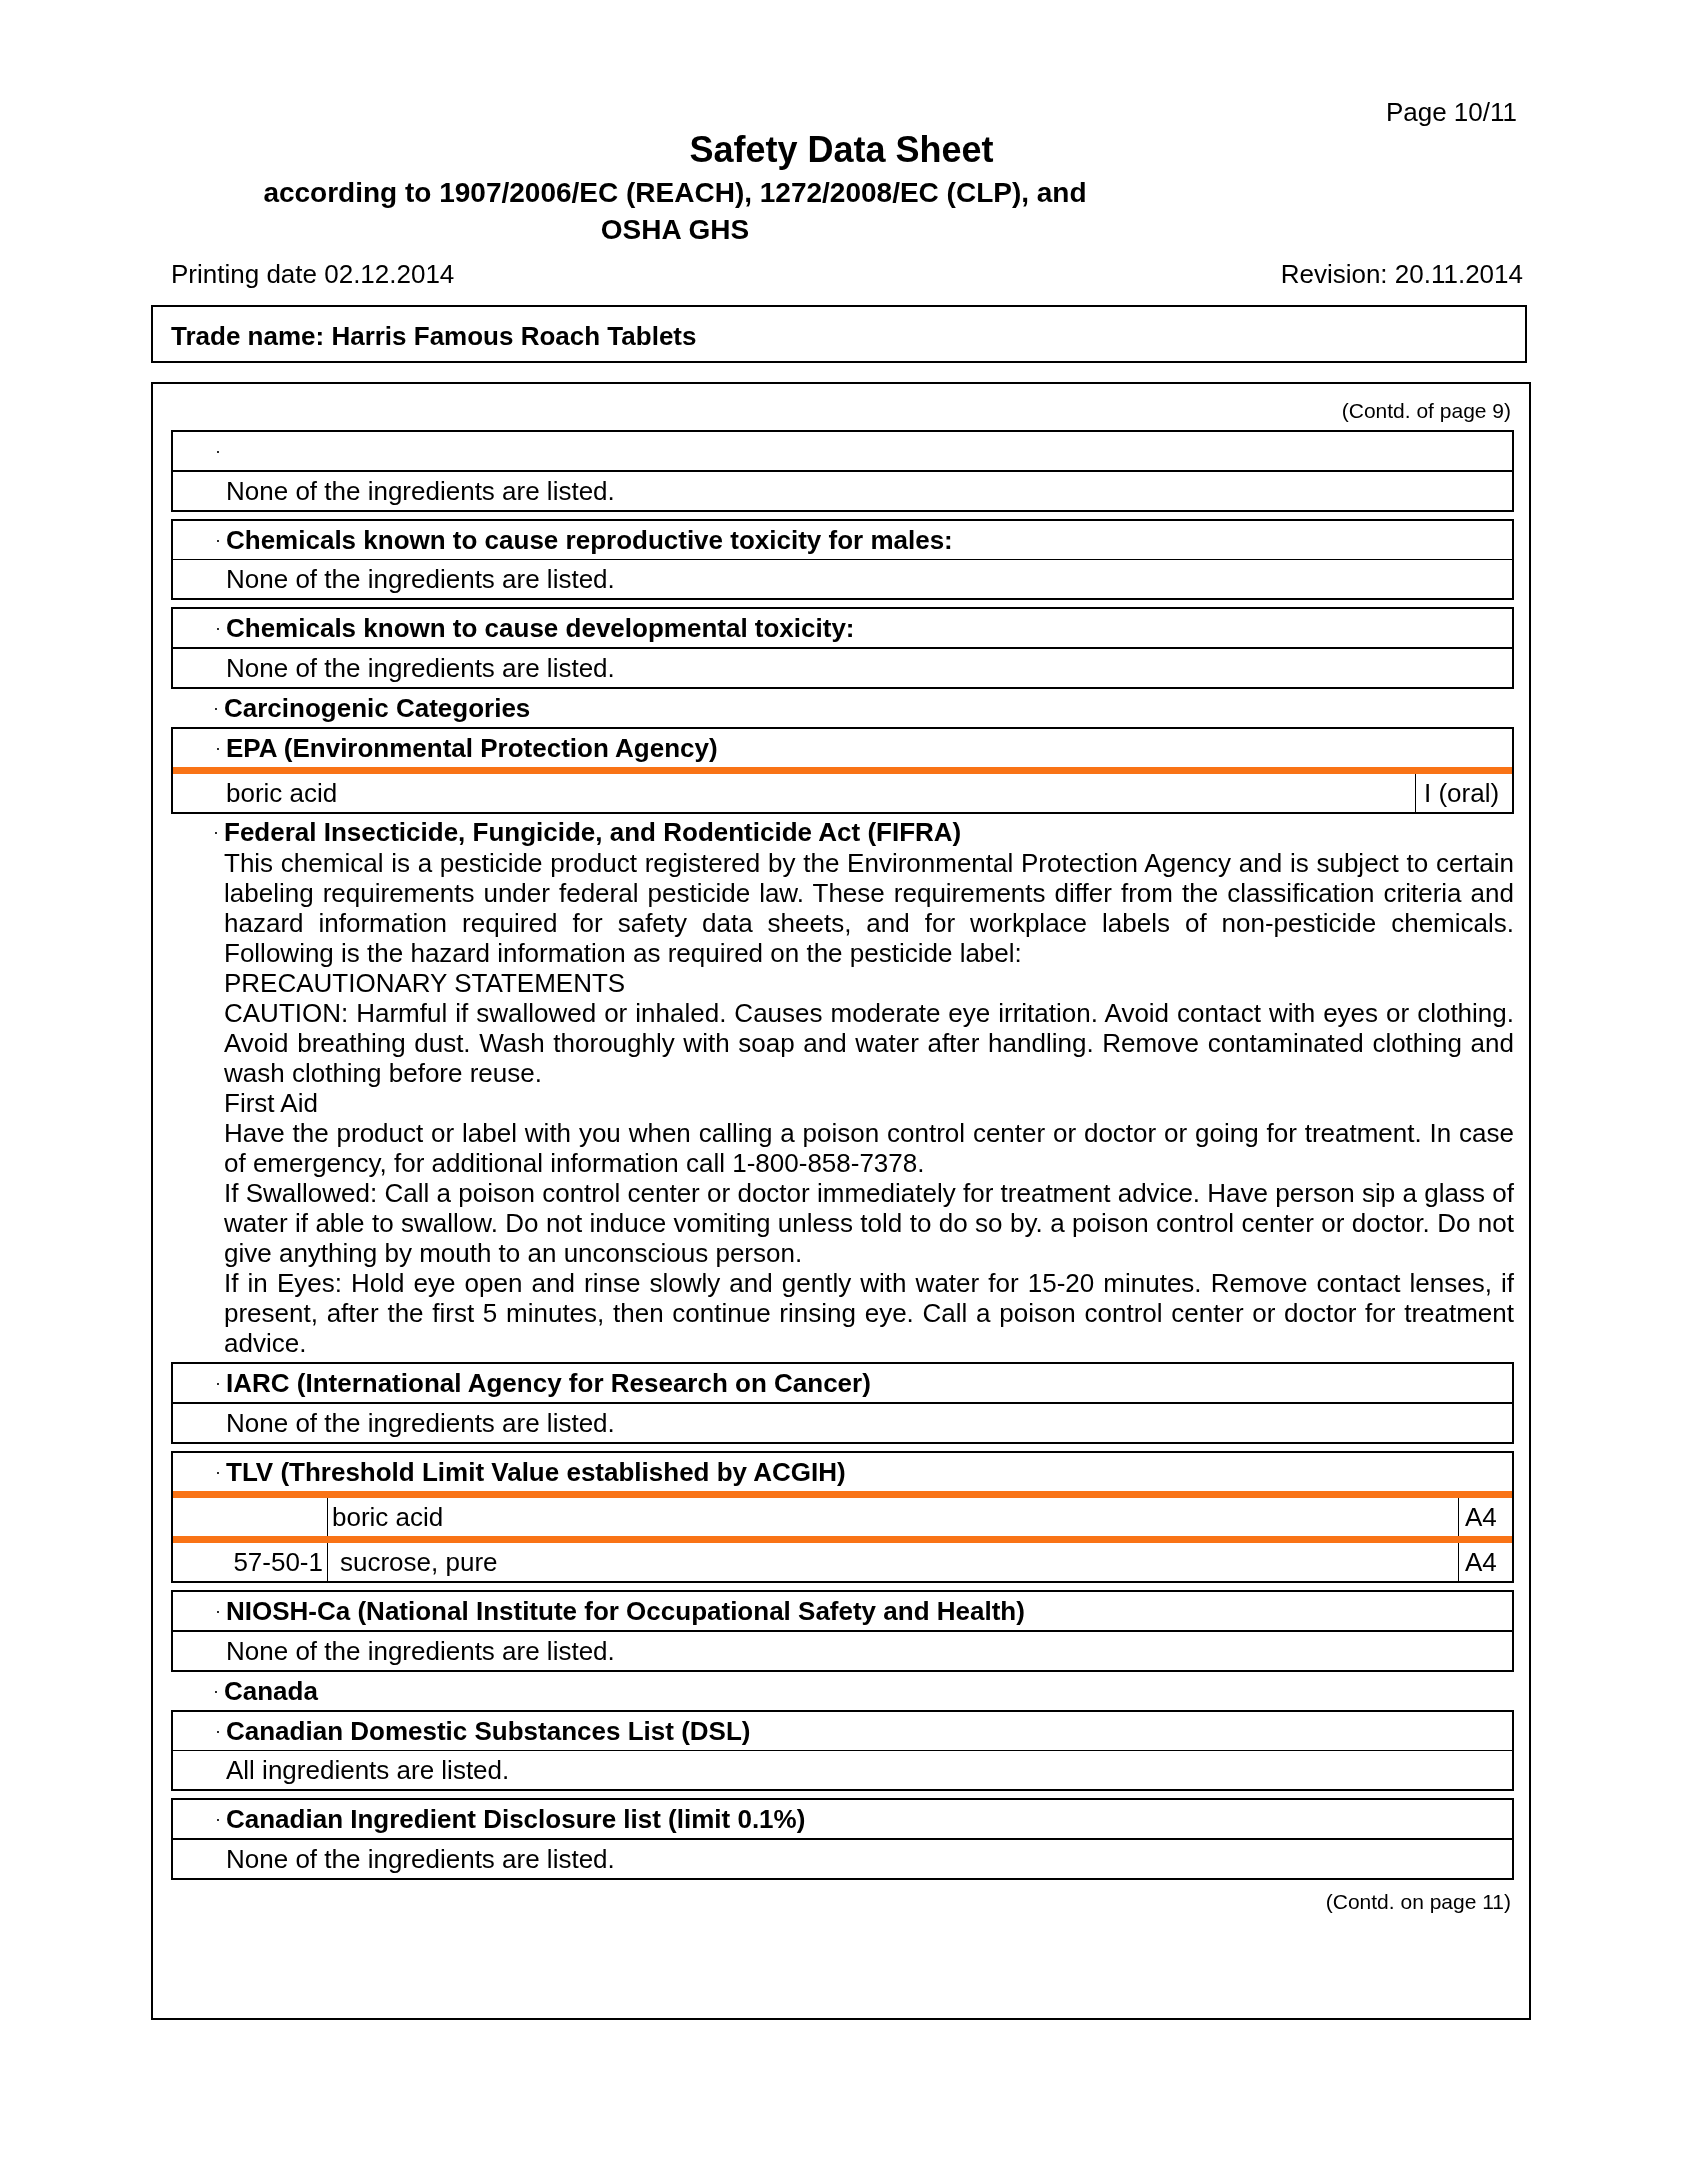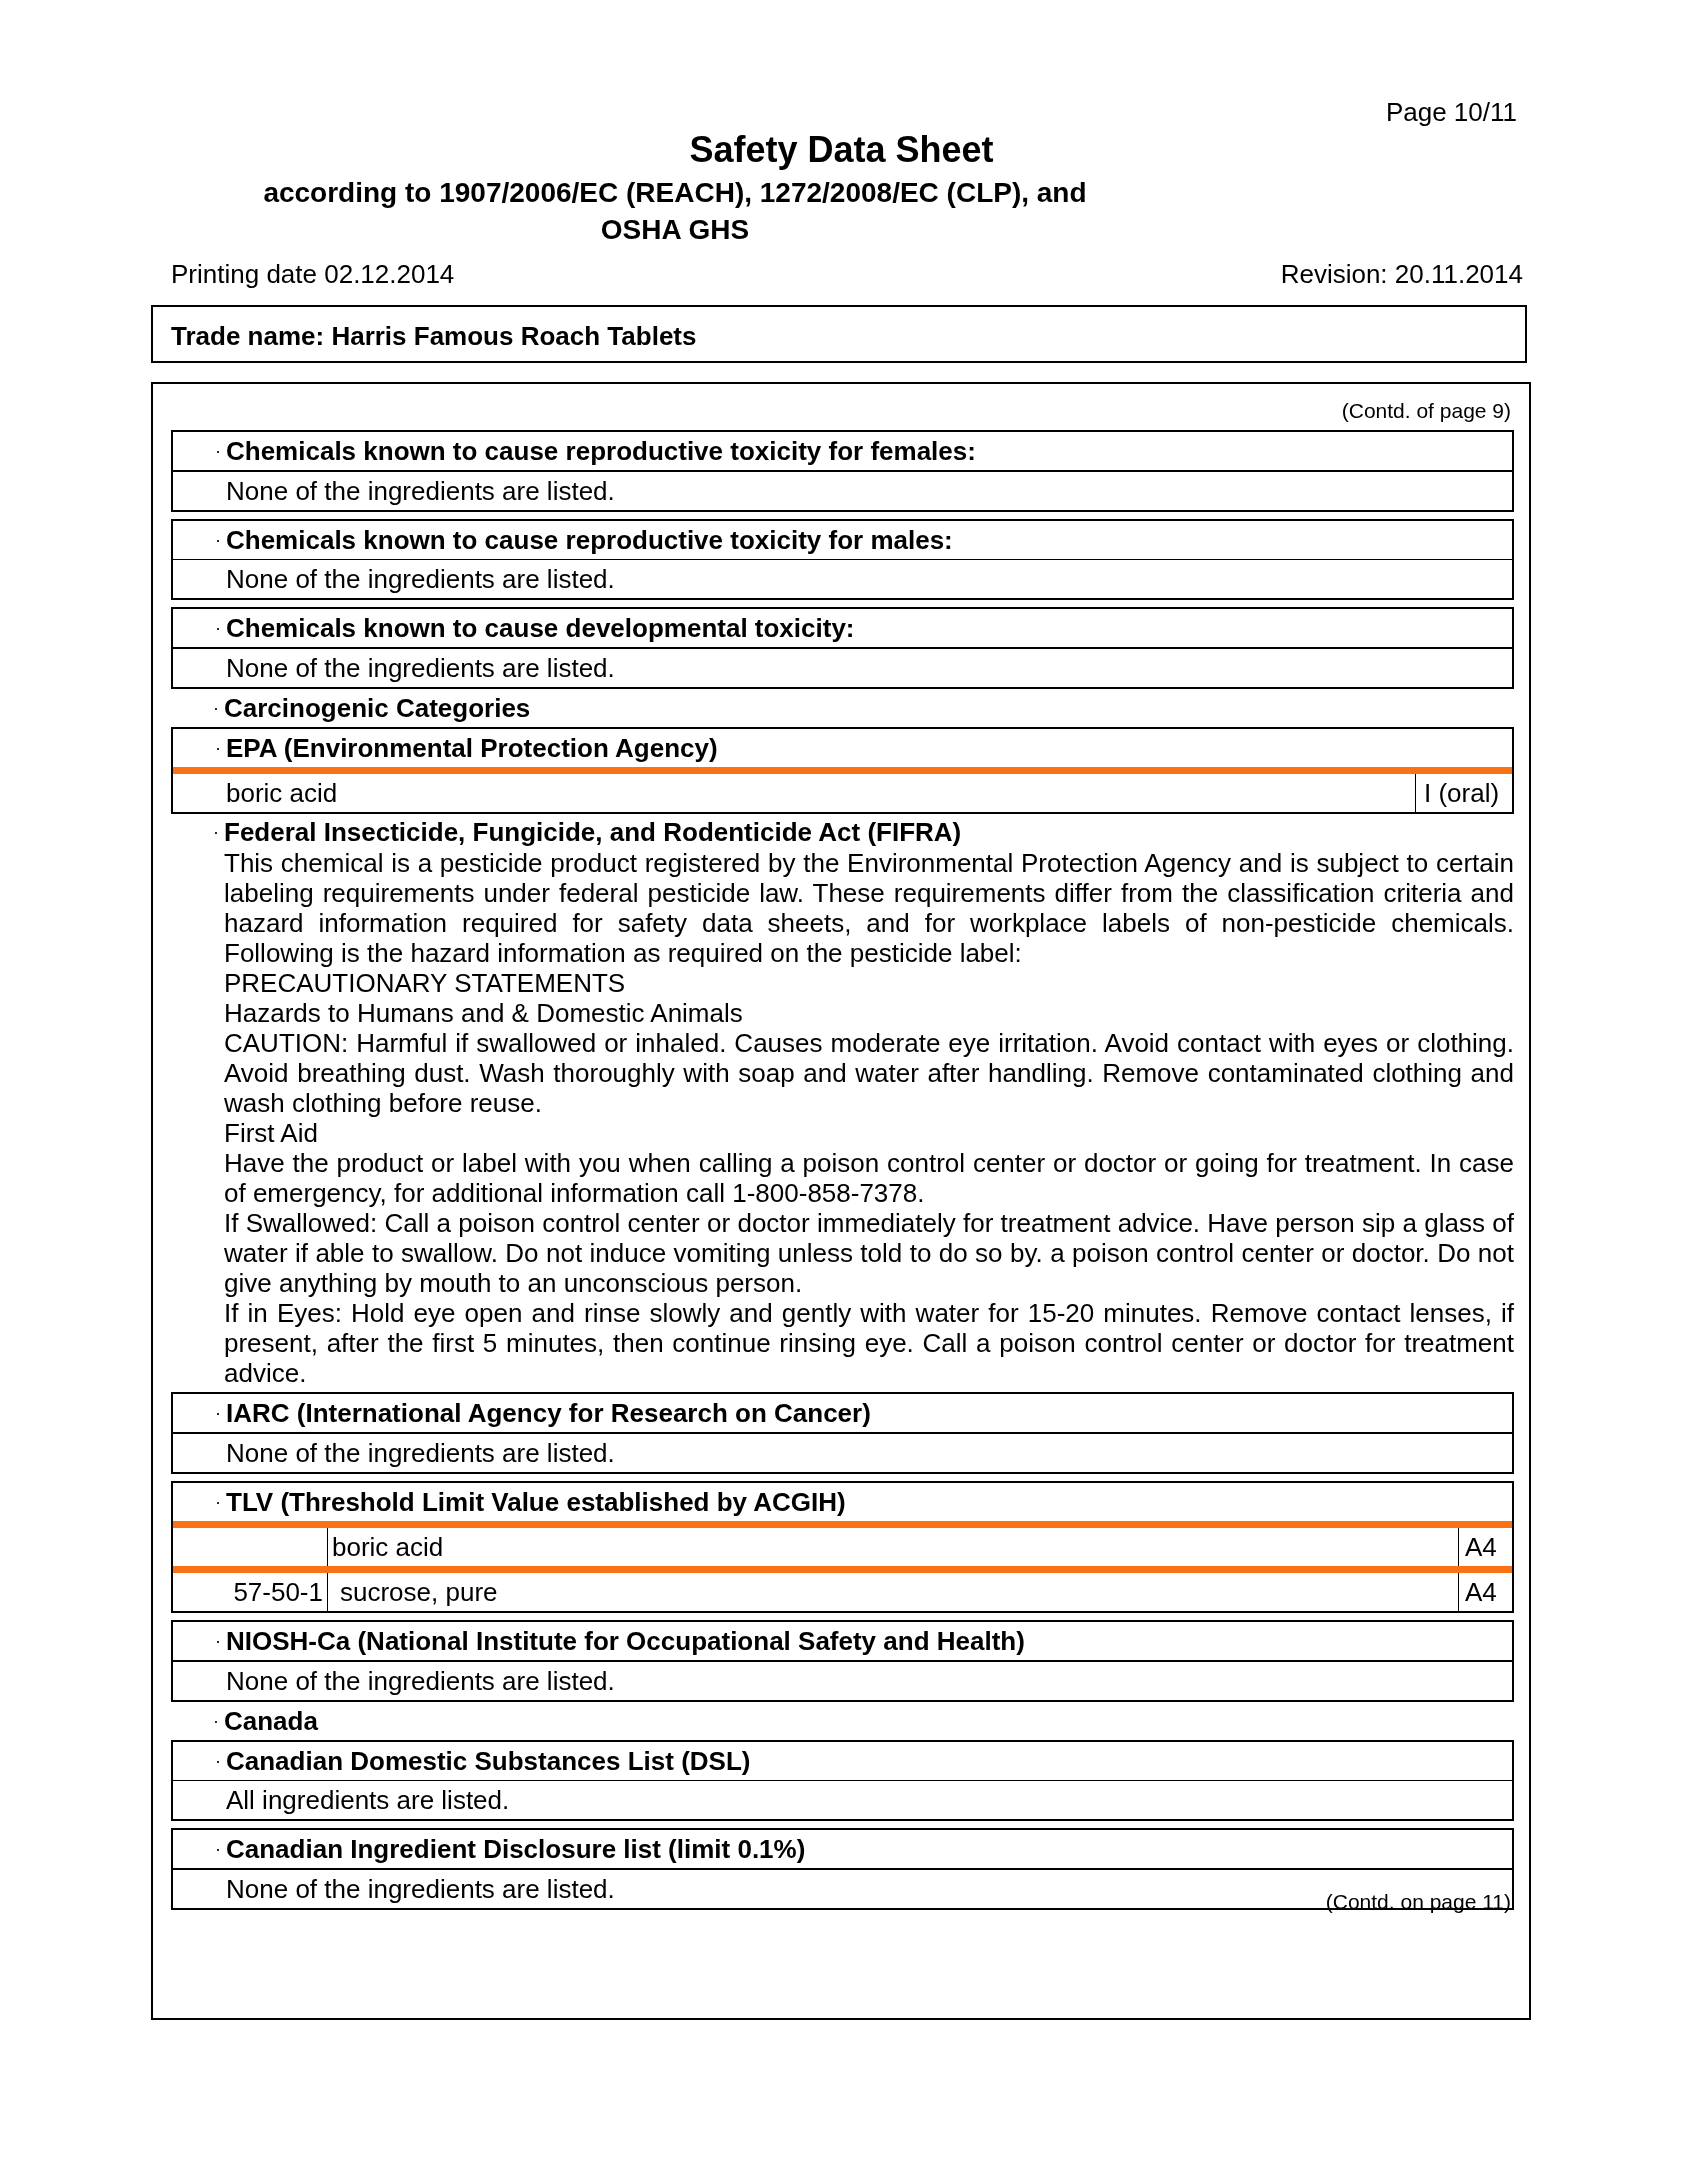"Chemicals known to cause reproductive toxicity for females:" span { html: <span>Chemicals known to cause reproductive toxicity for females:</span> -> none }
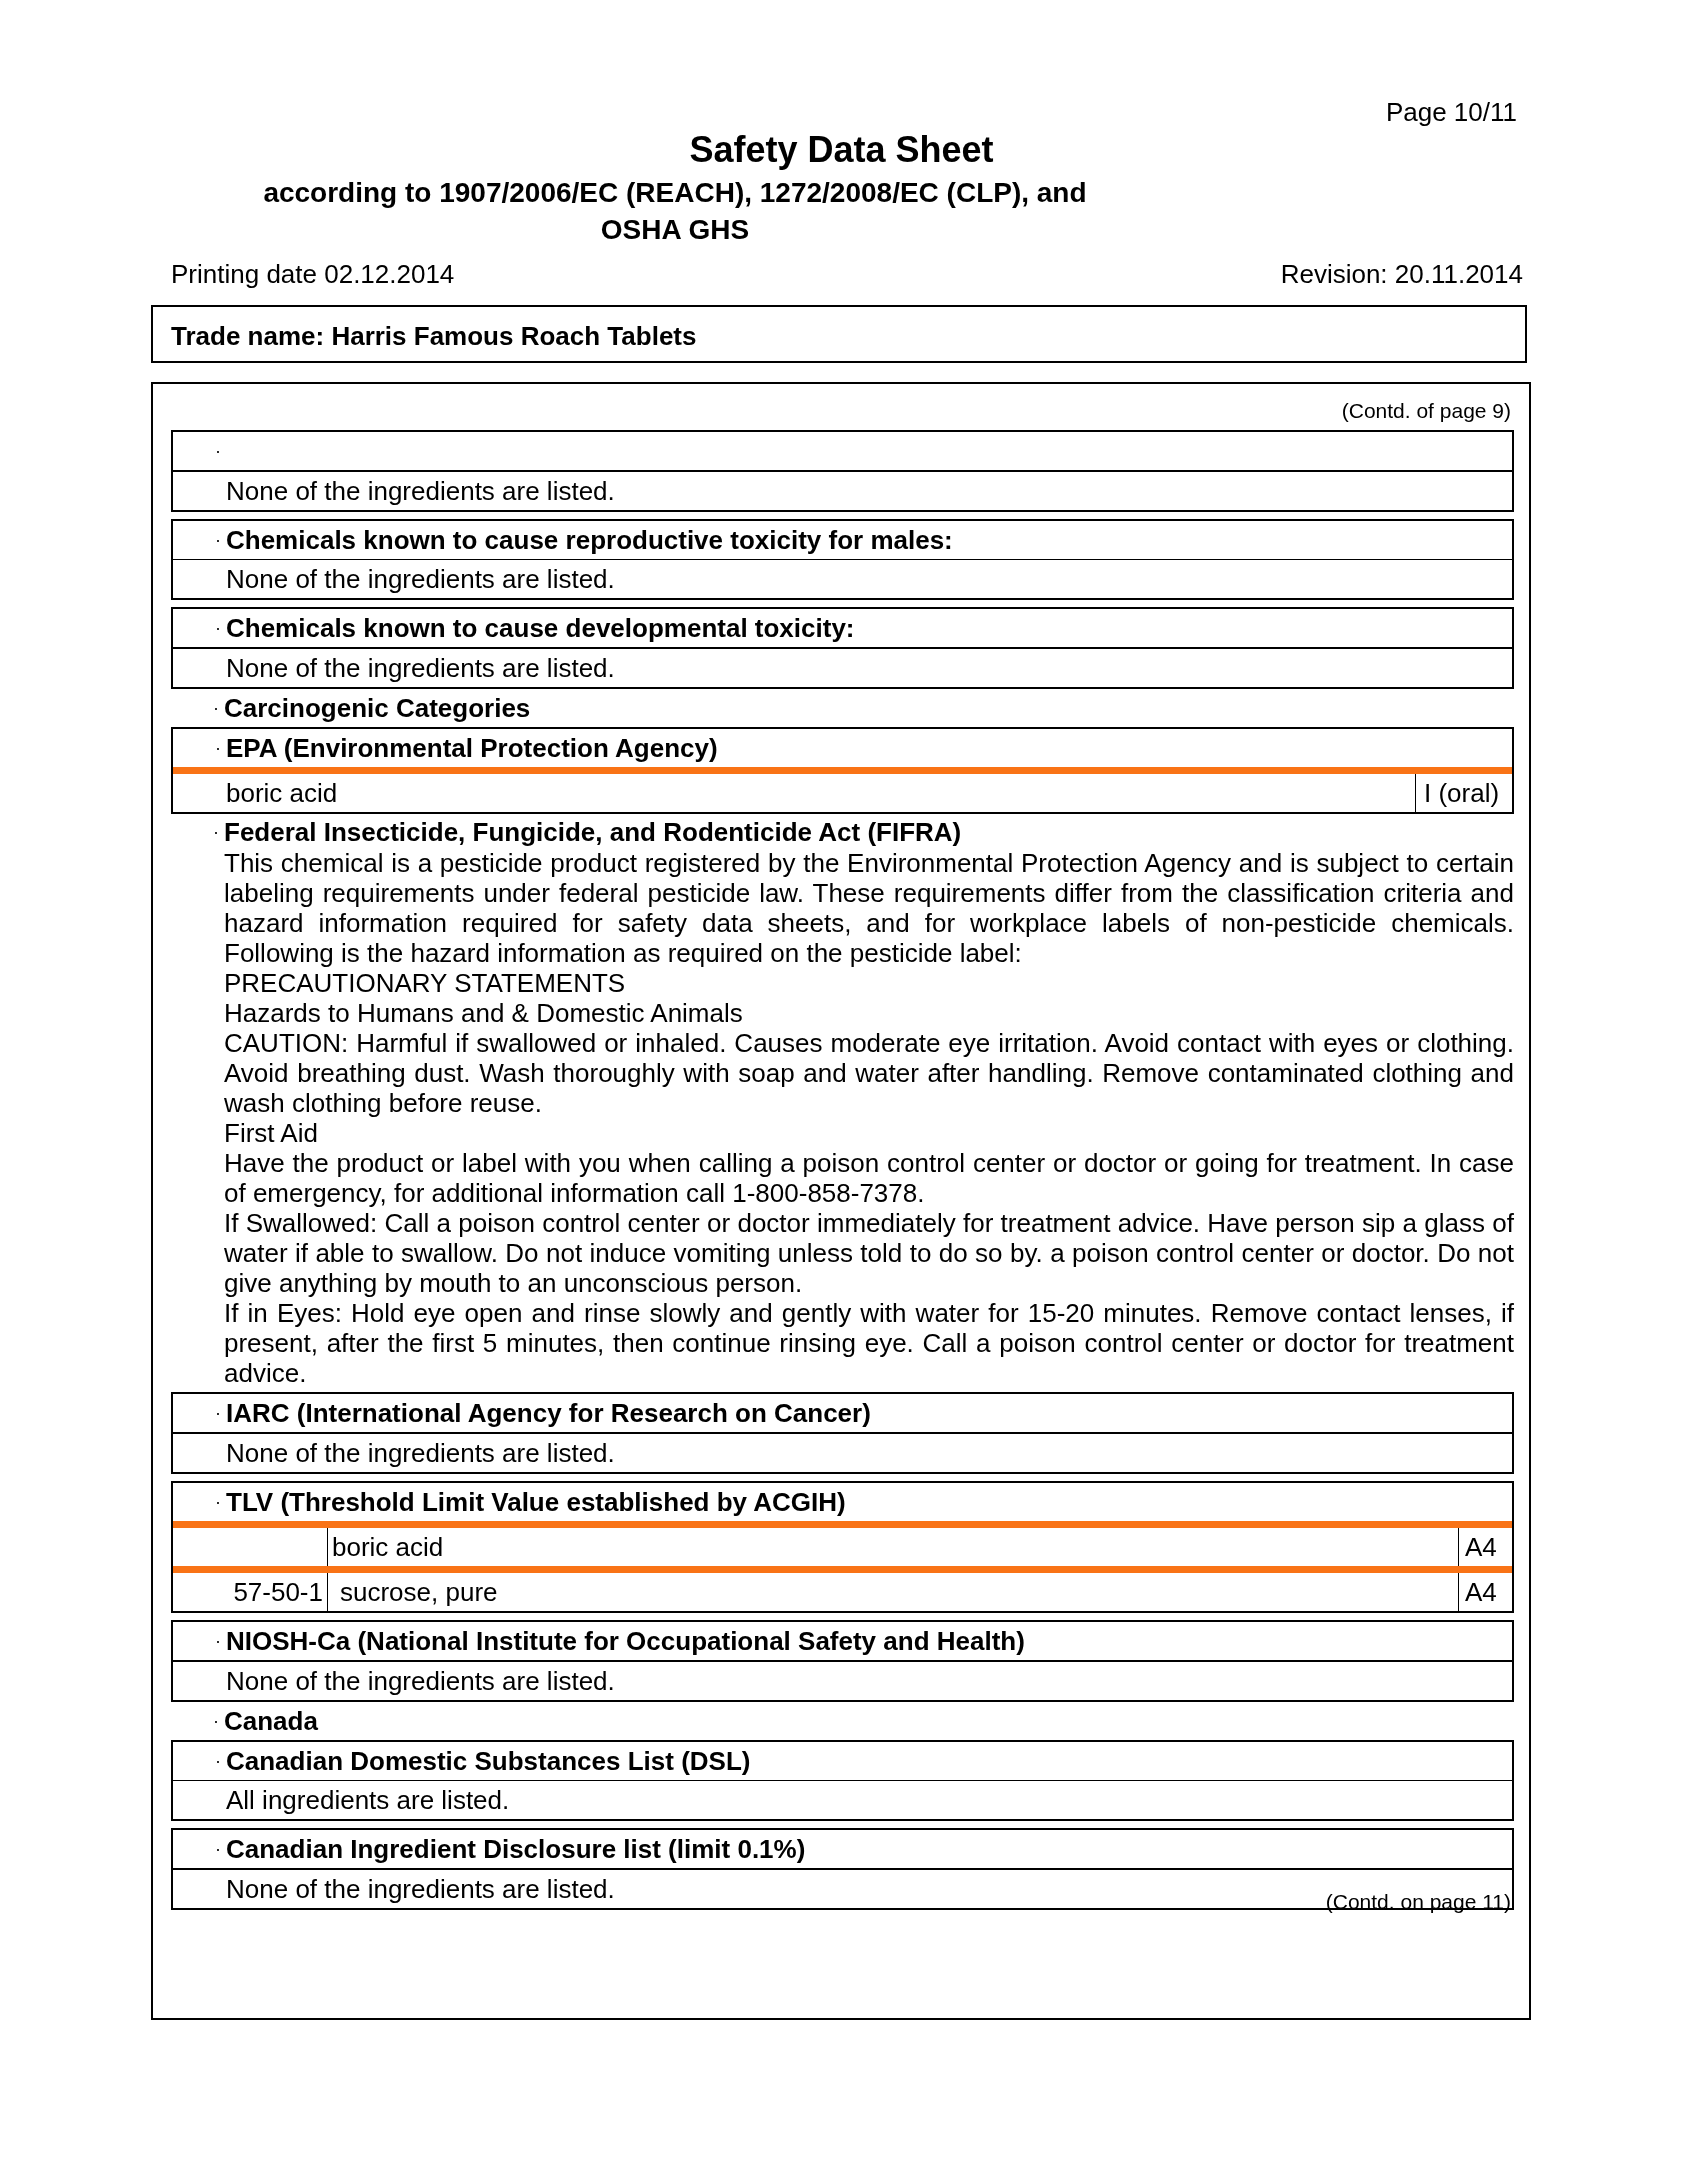"Hazards to Humans and &" p.plain { html: <p>Hazards to Humans and &amp; Domestic Animals</p> -> none }
